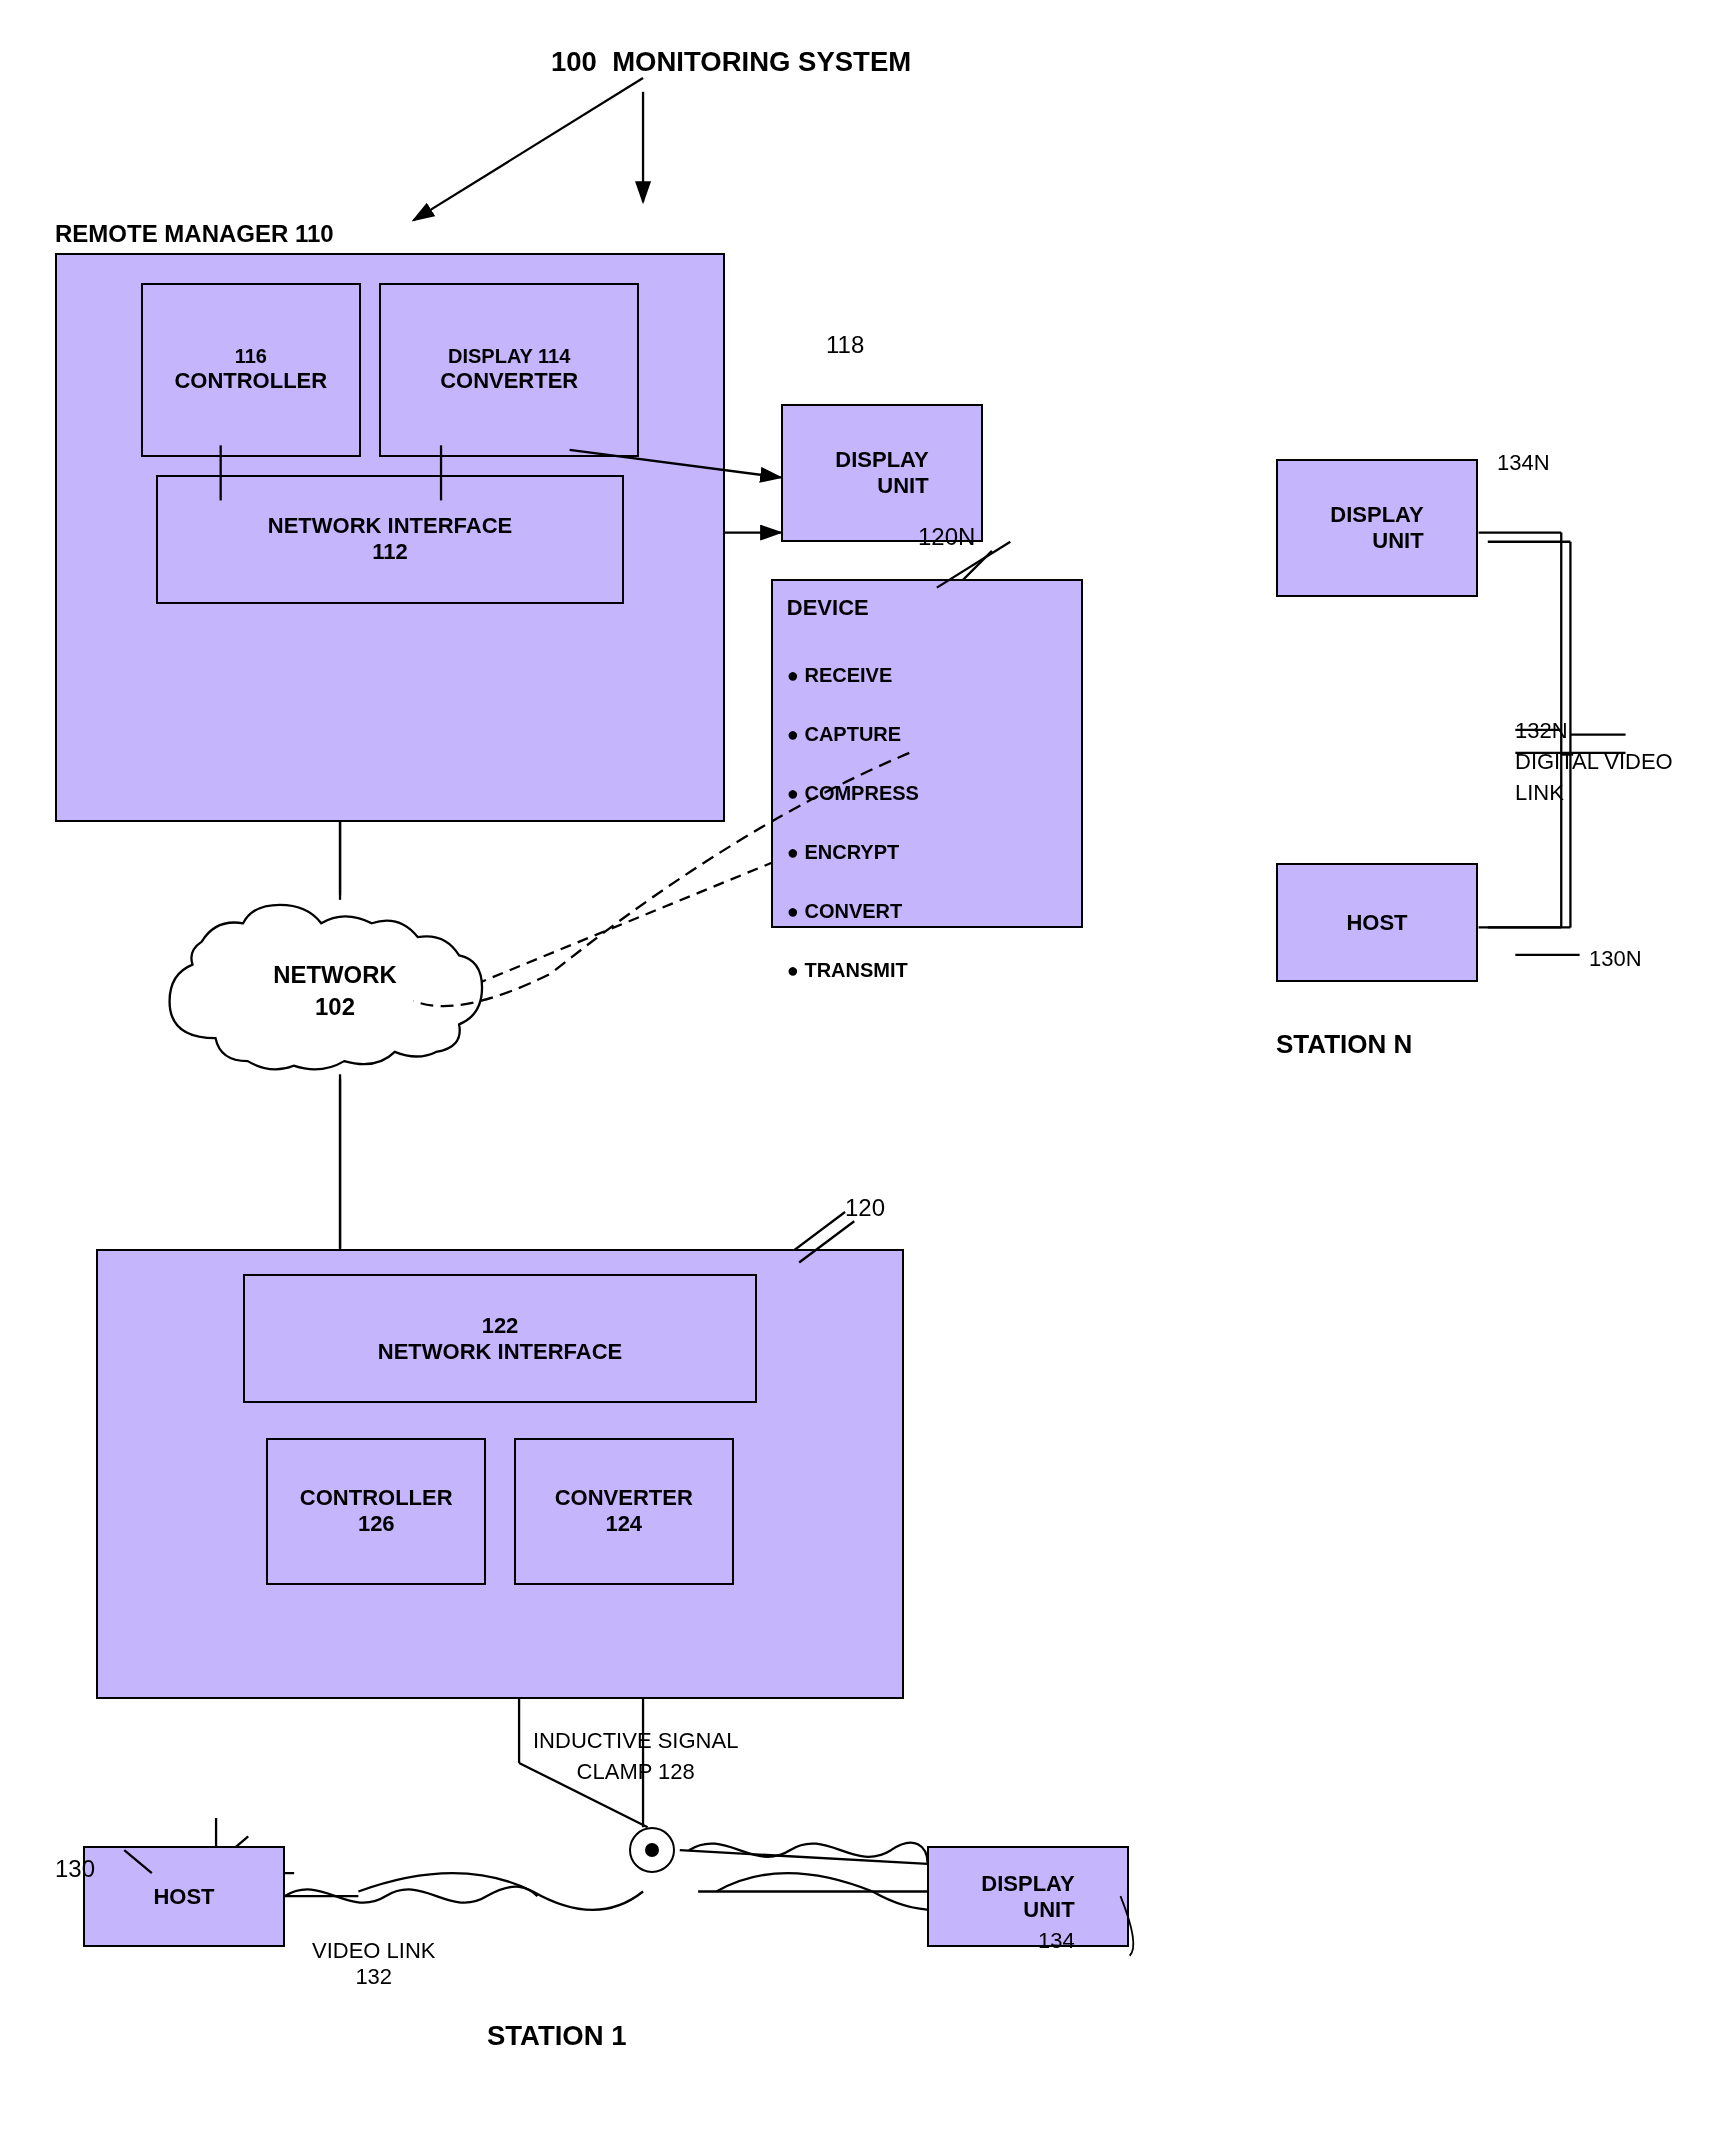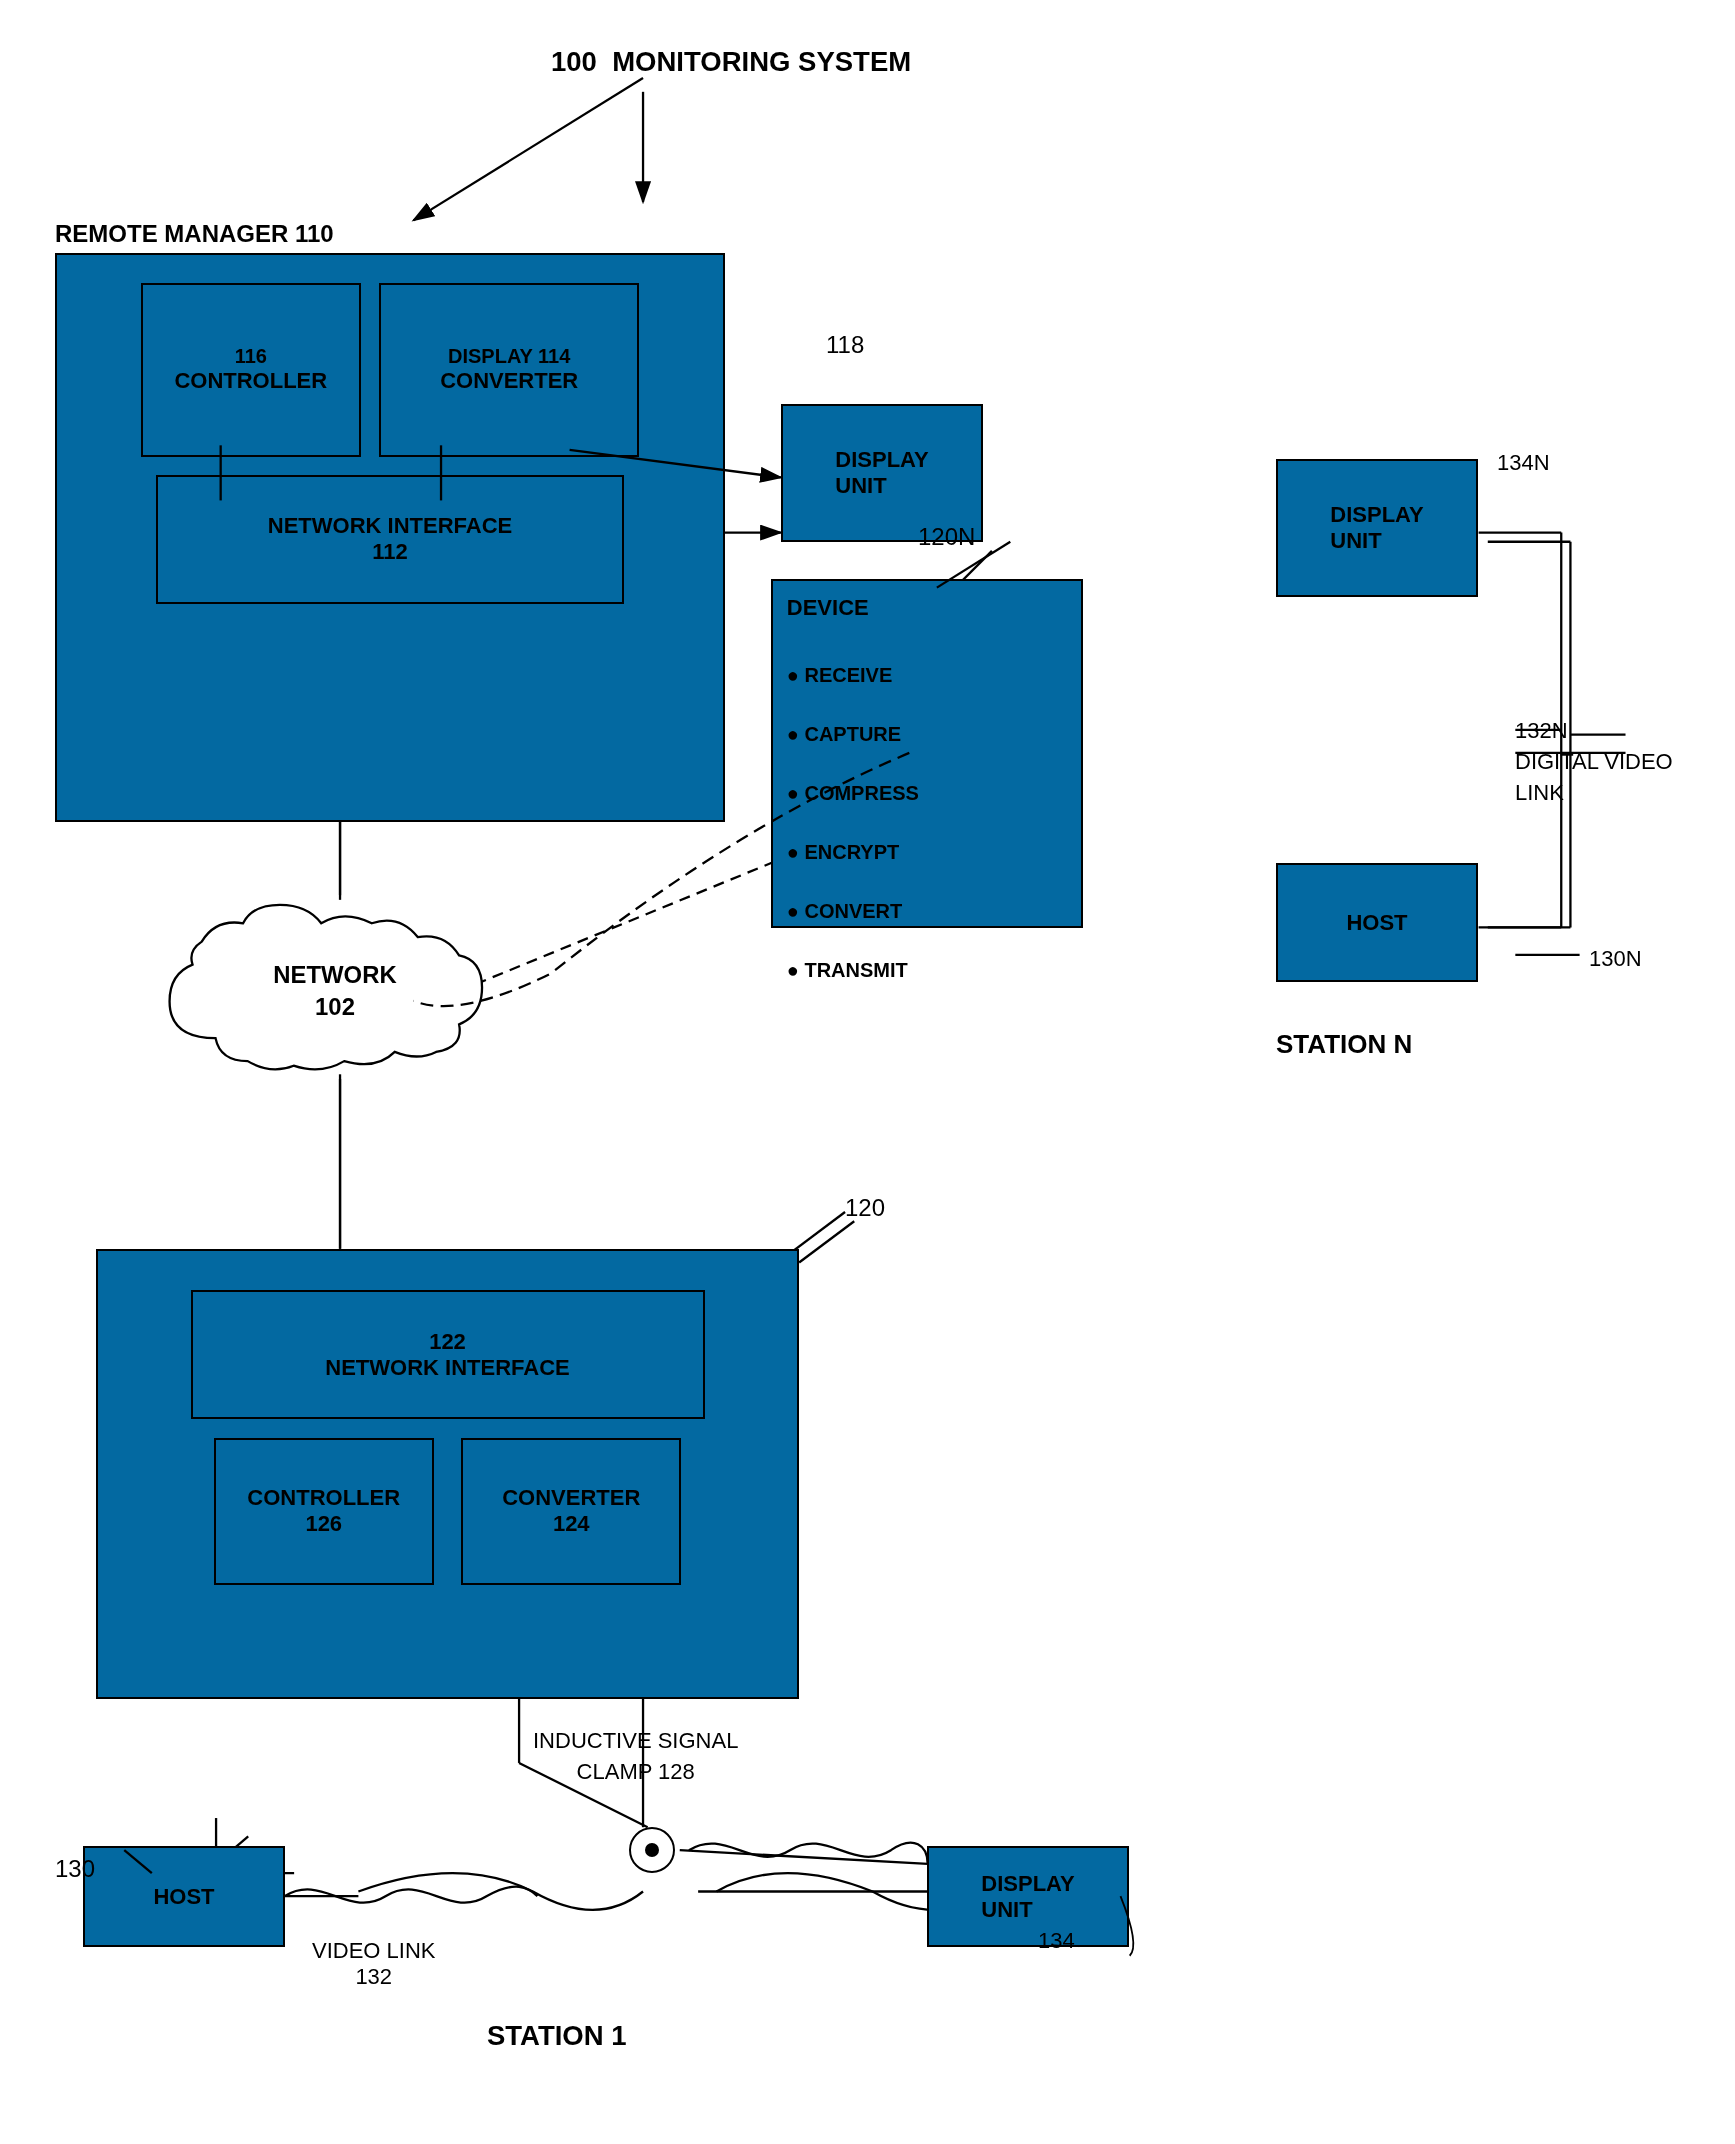"116" .box { background: #0369a1 -> #c4b5fd; text-align: left -> right }
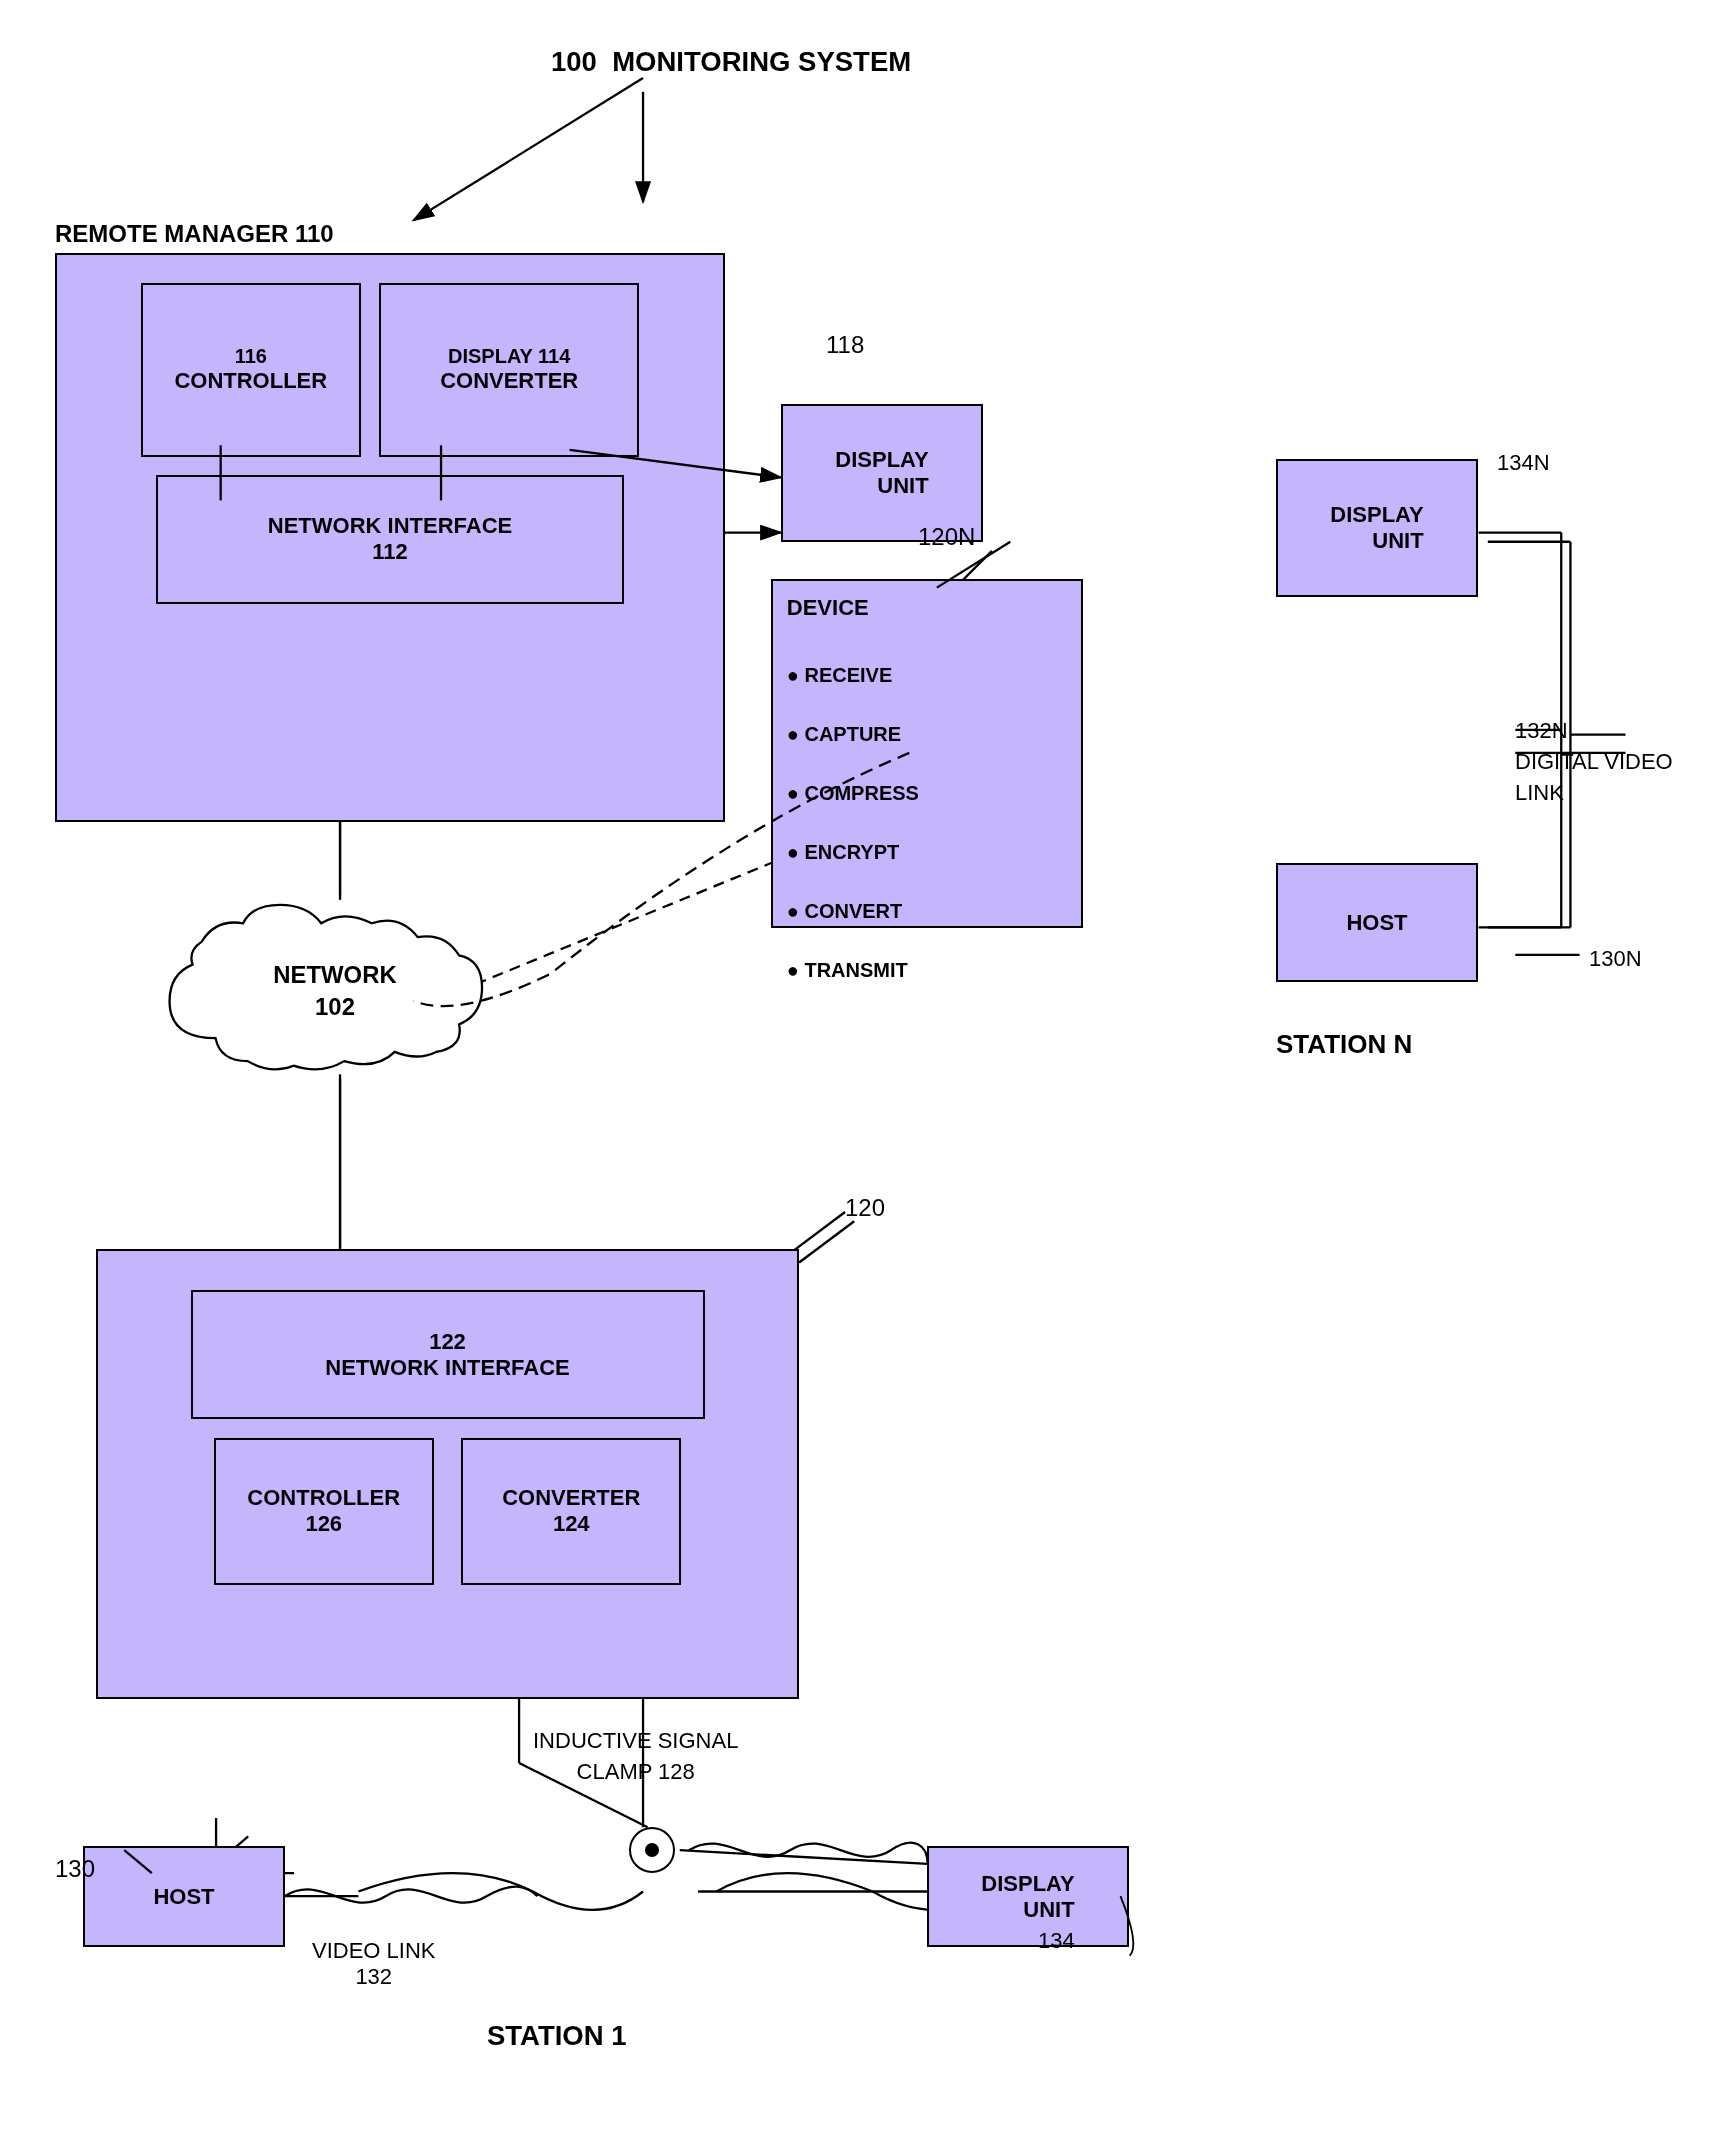"122" div.box { gap: none -> 16px; padding: 30px -> 14px; width: 703px -> 808px }
